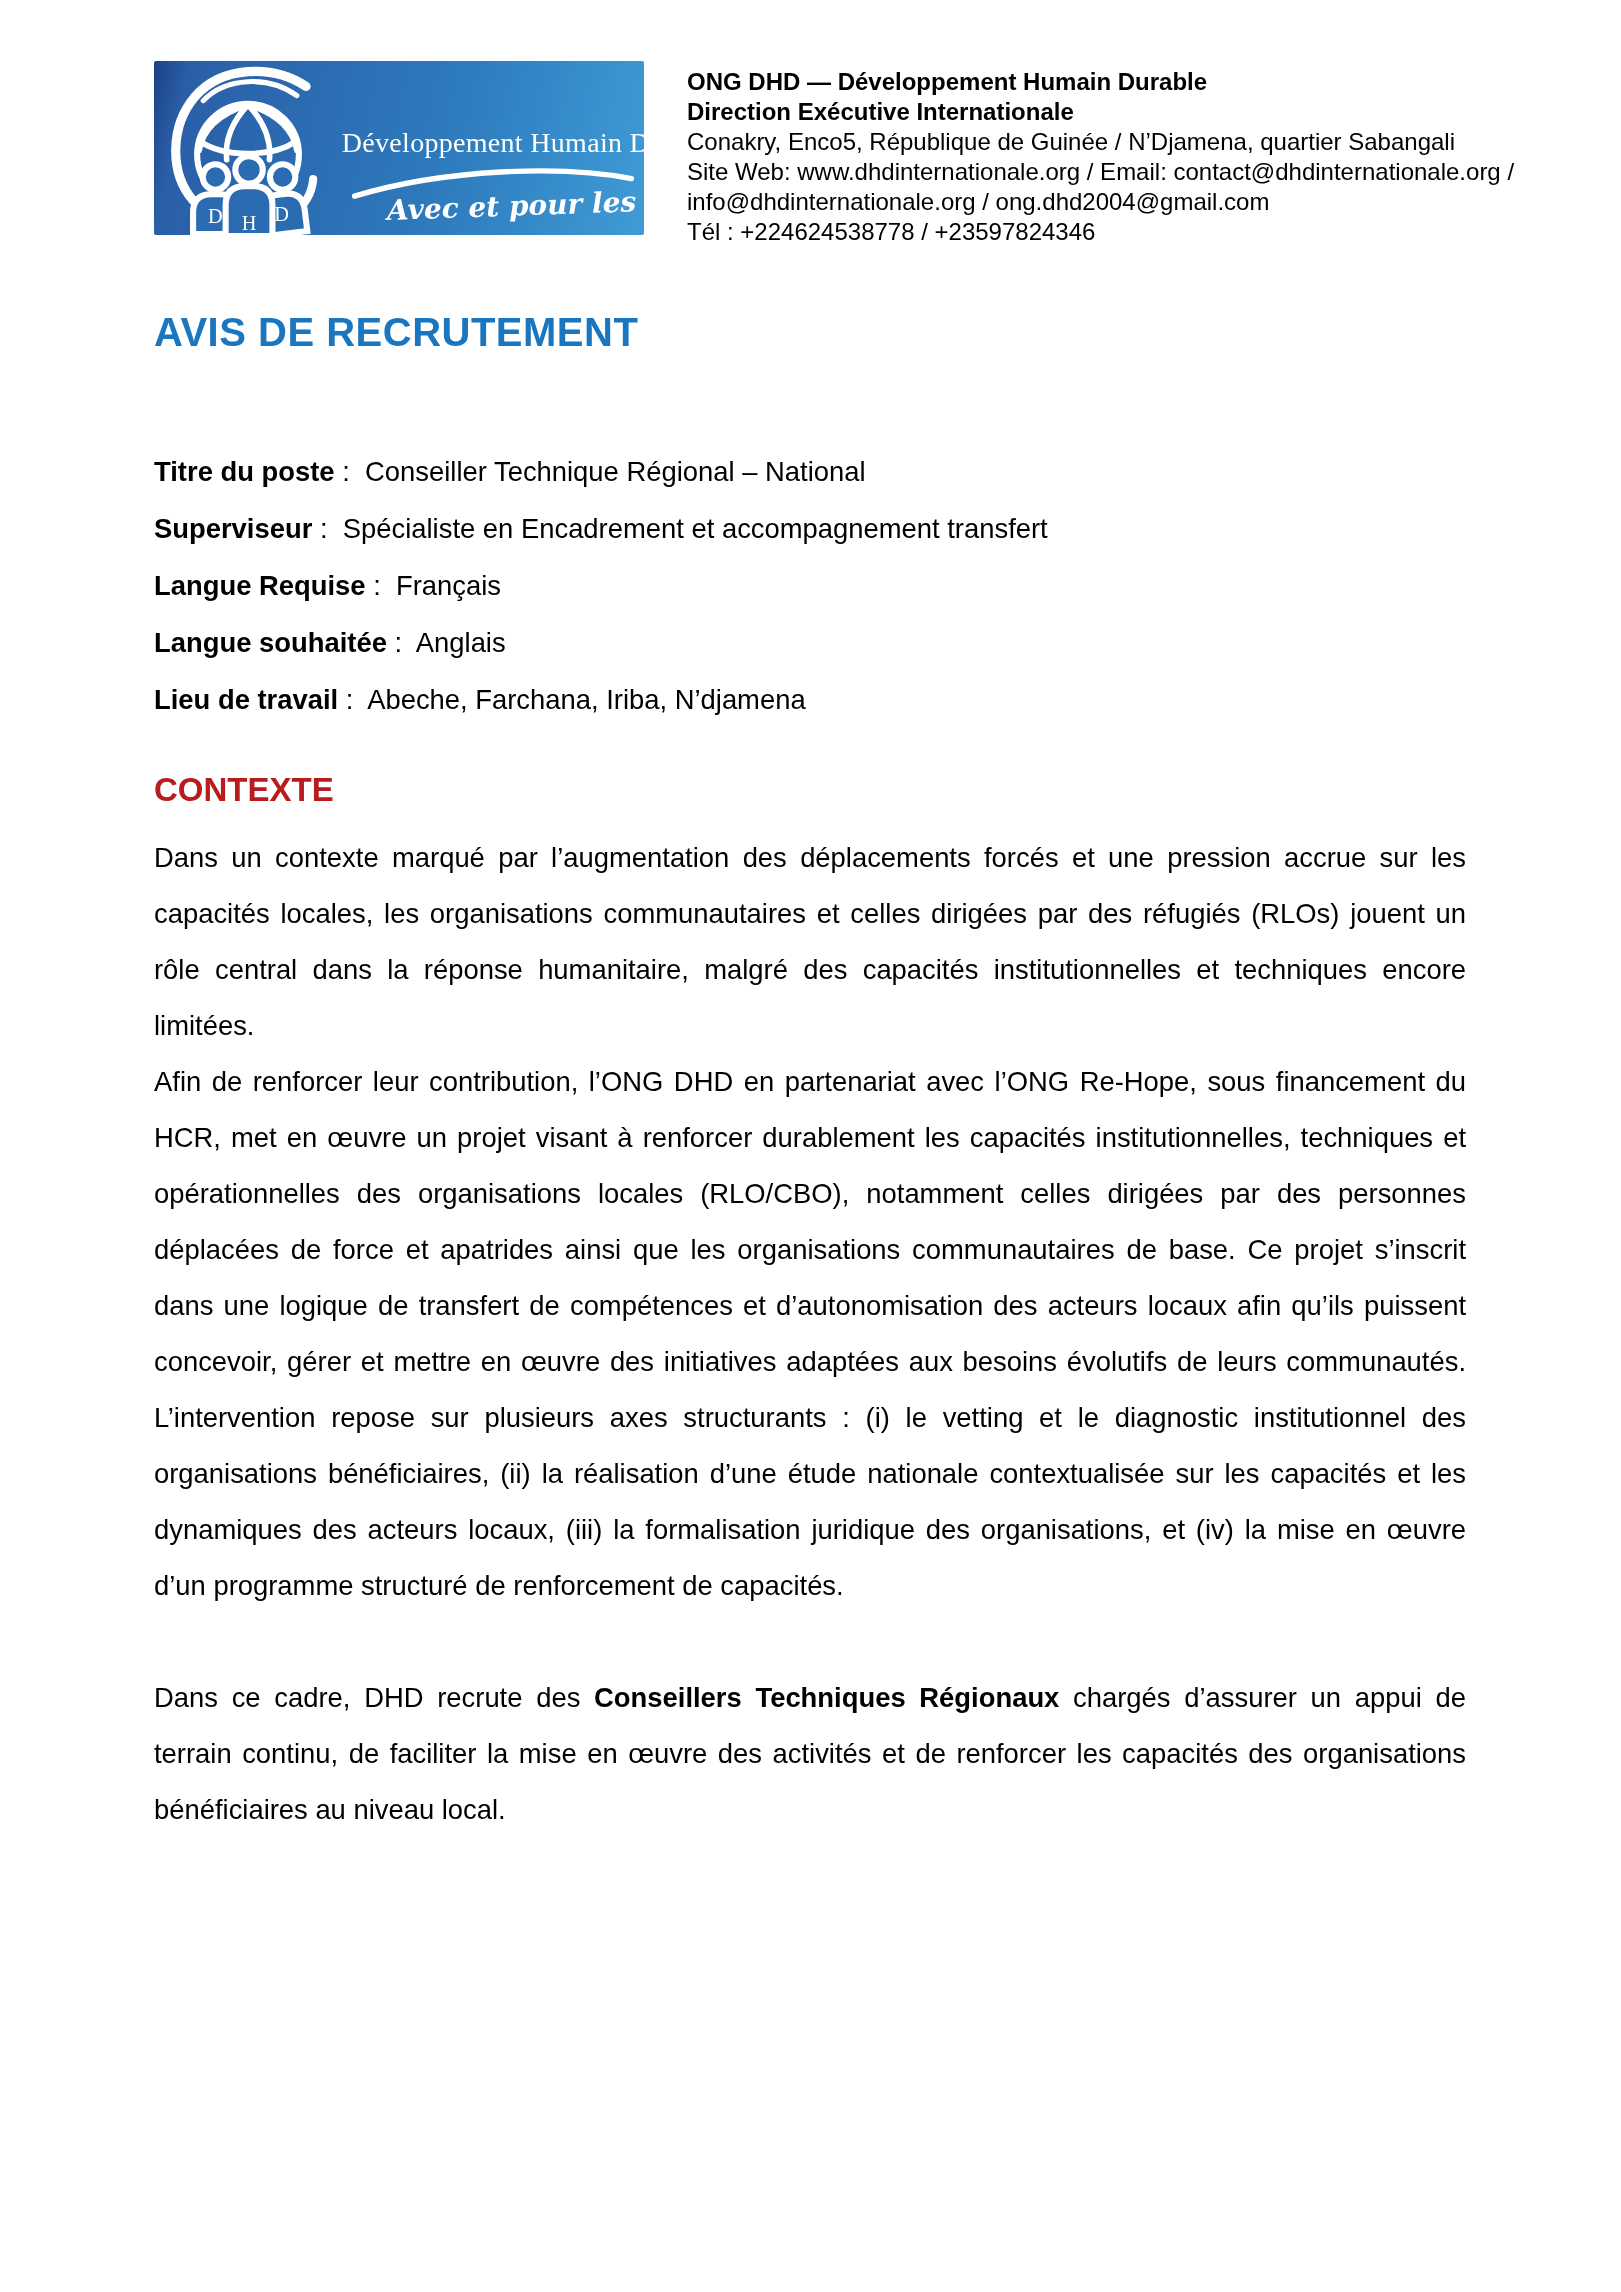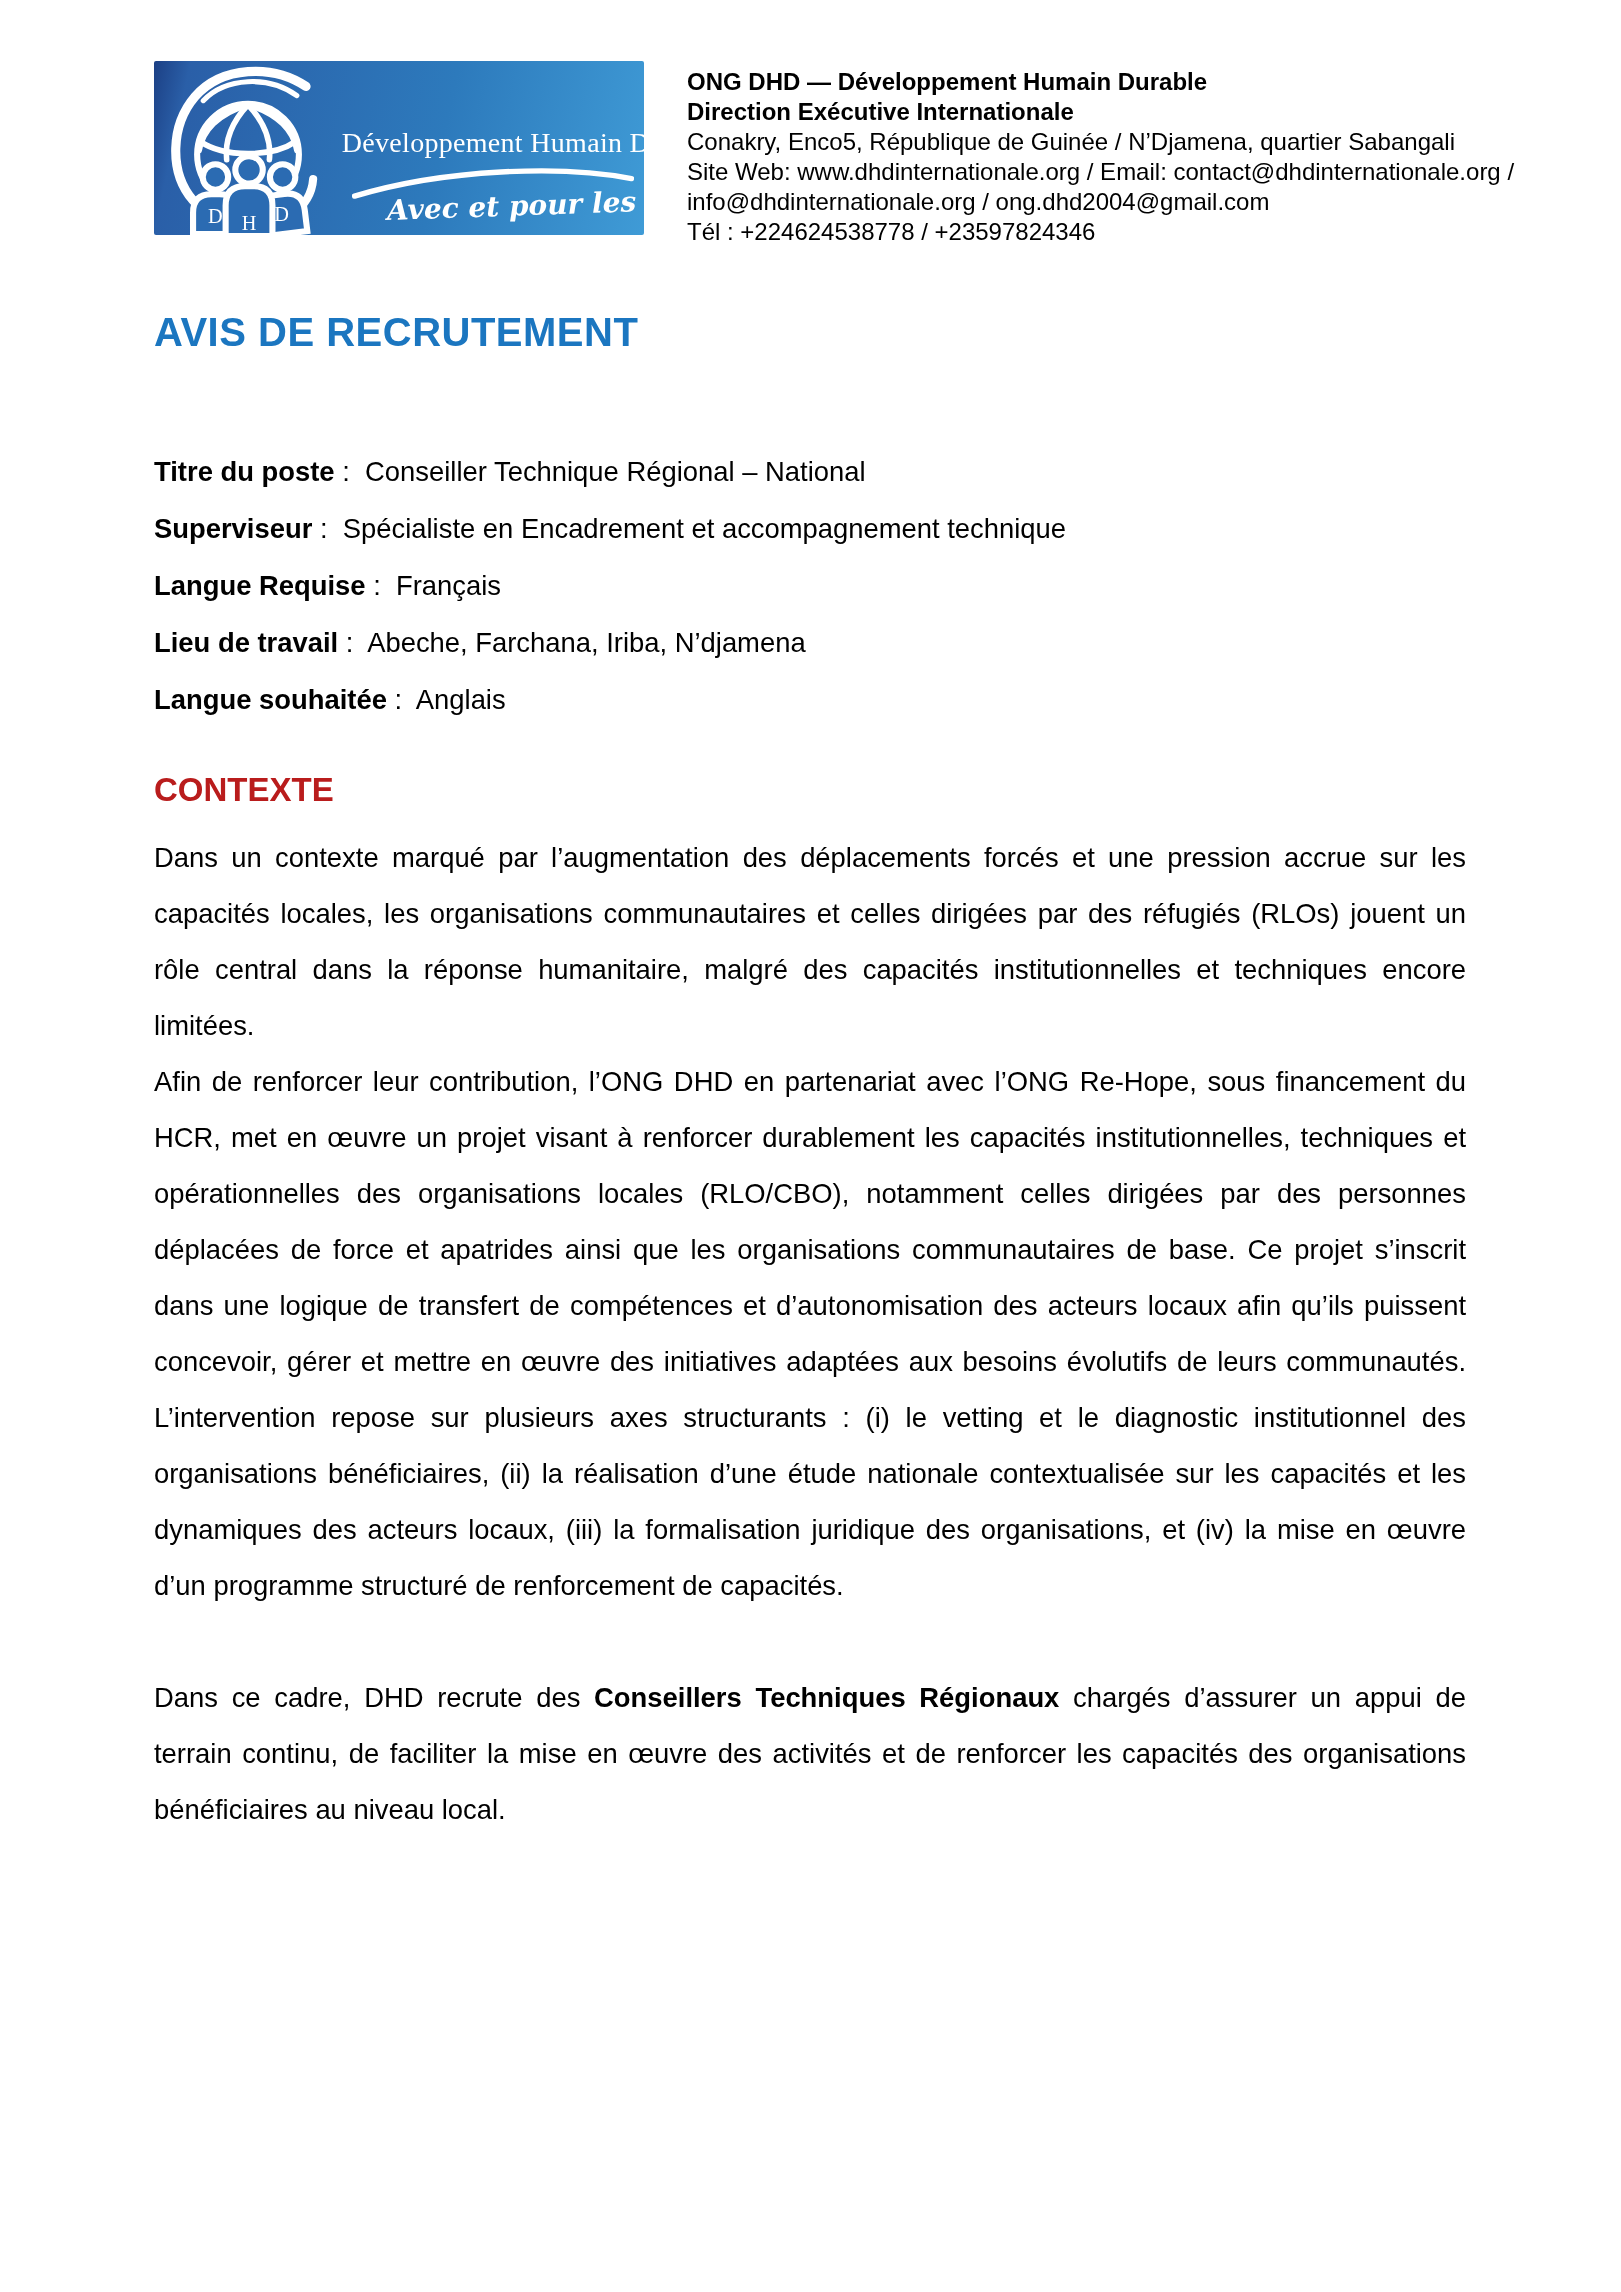"Spécialiste en Encadrement et" span.detail-value { text: technique -> transfert }
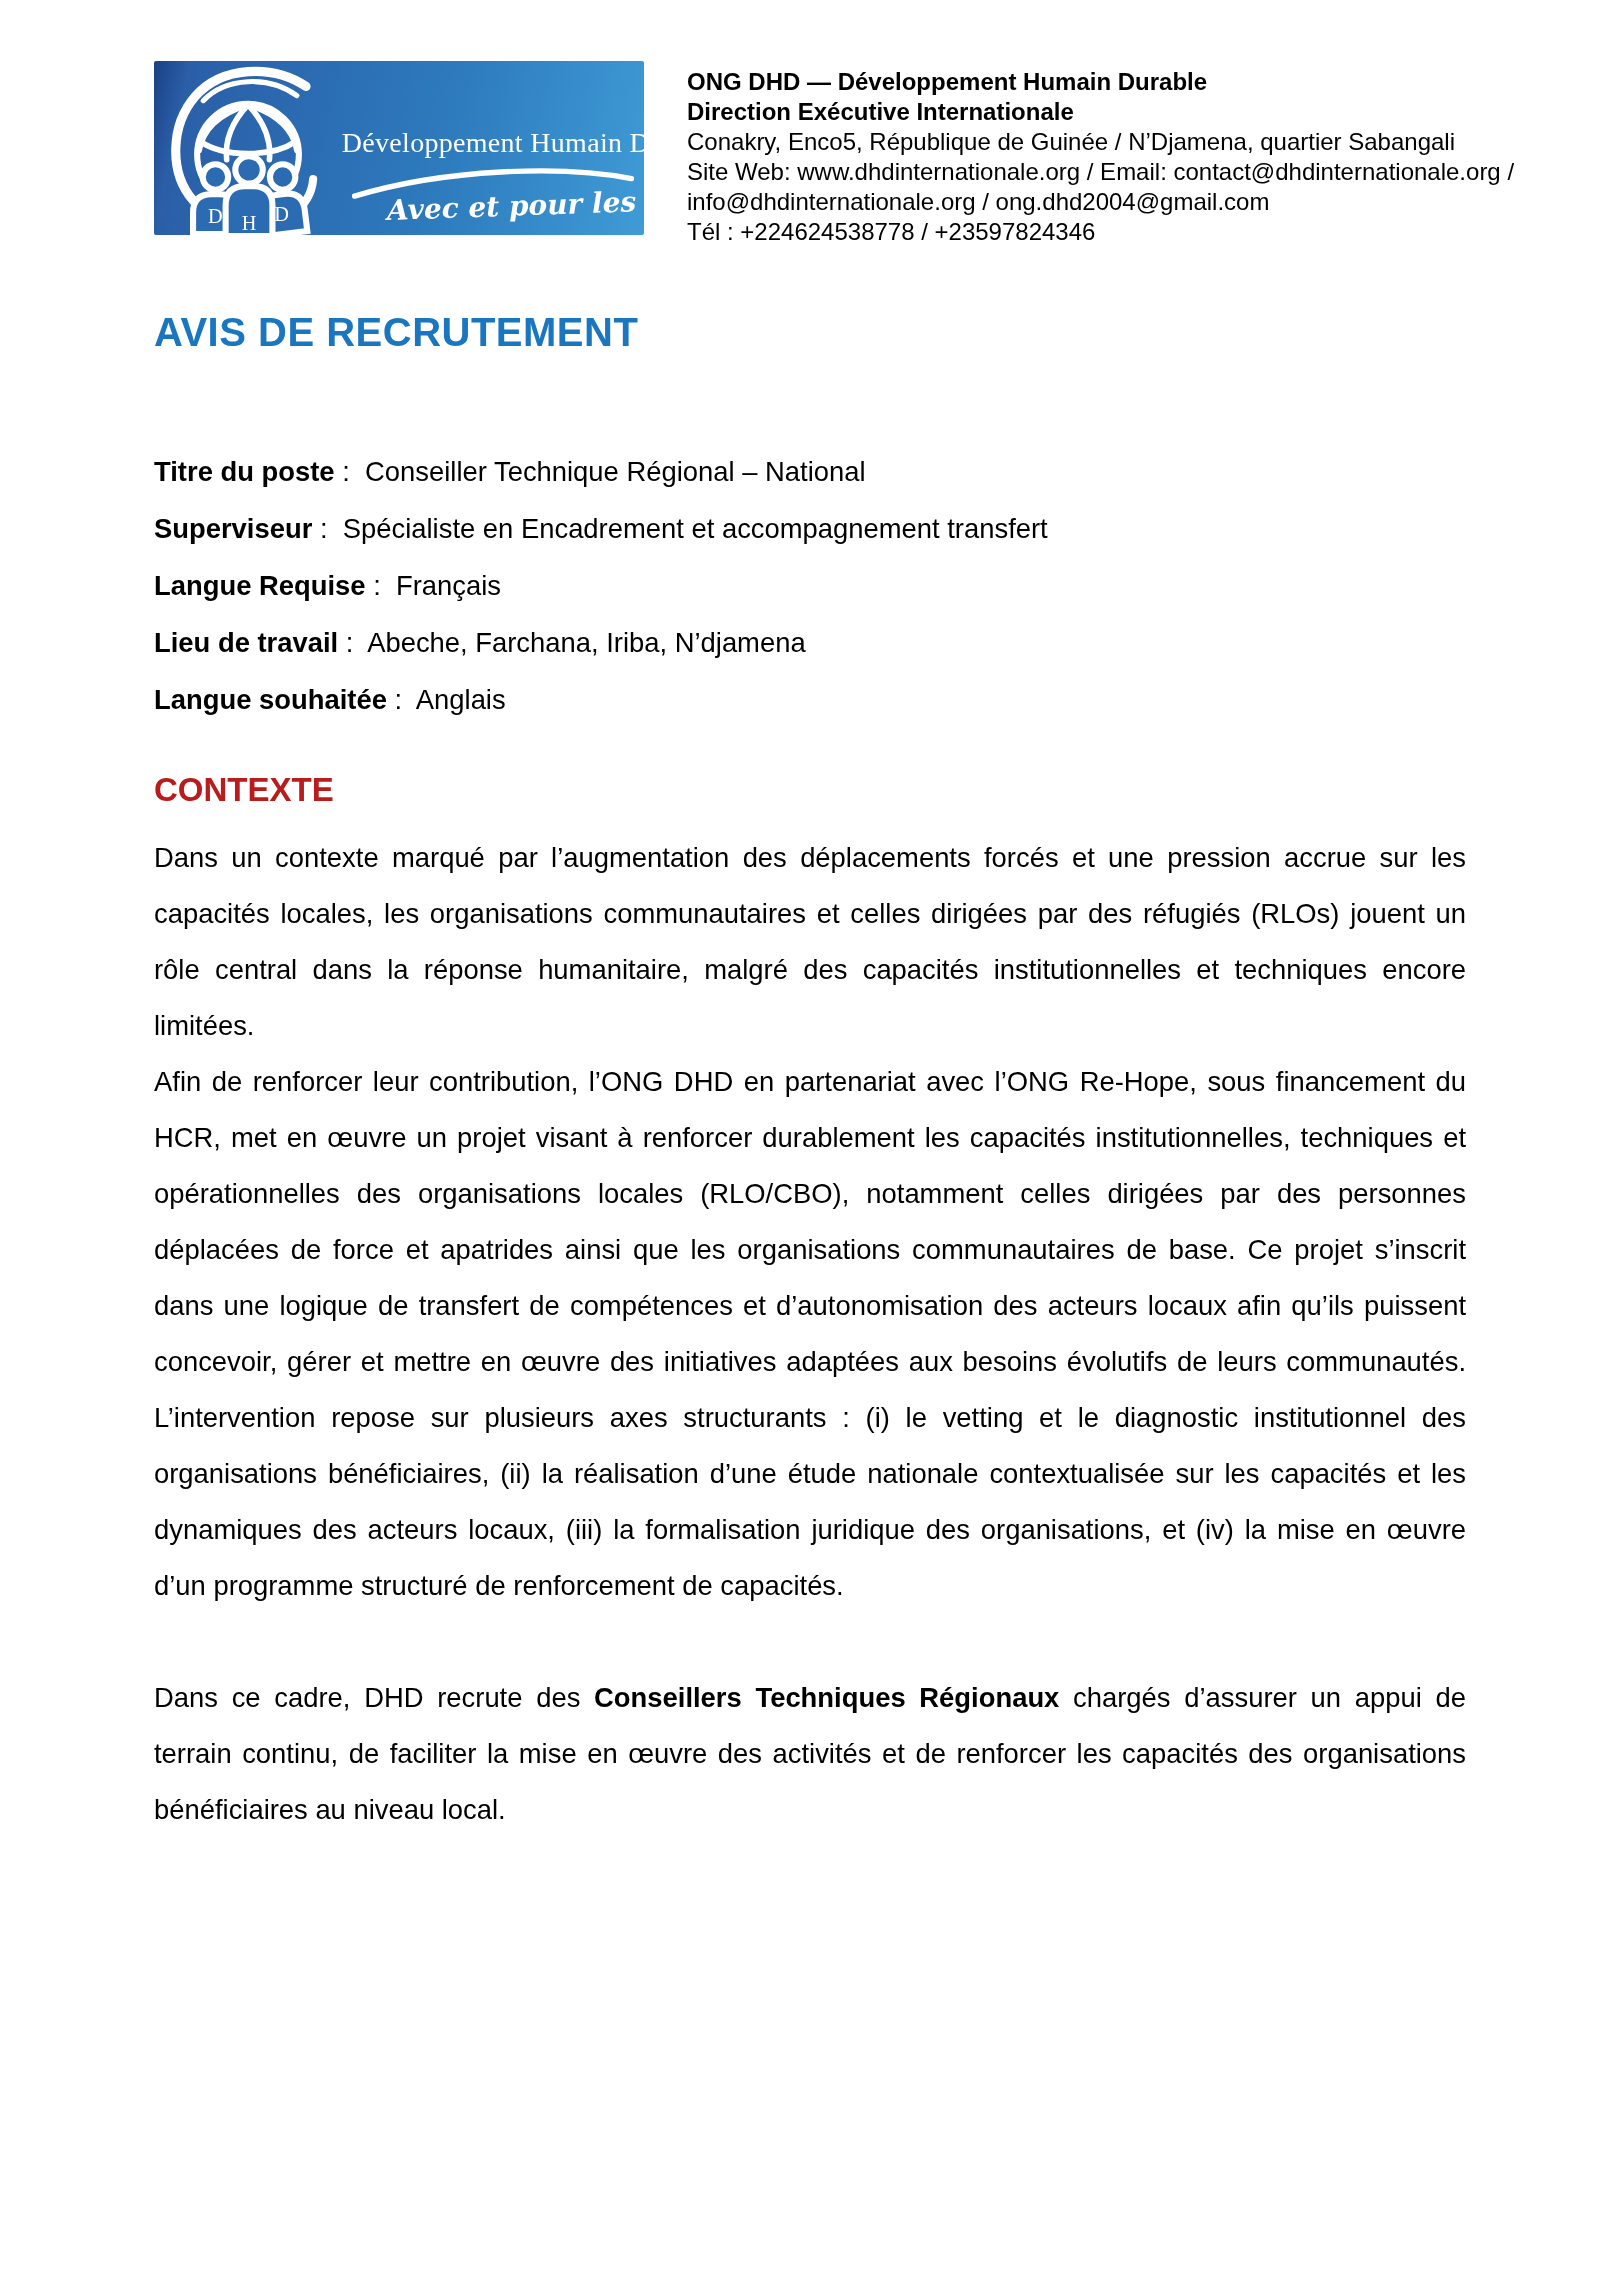"Lieu de travail : Abeche," div.detail-row { order: before "Langue souhaitée : Anglais" -> after "Langue souhaitée : Anglais" }
